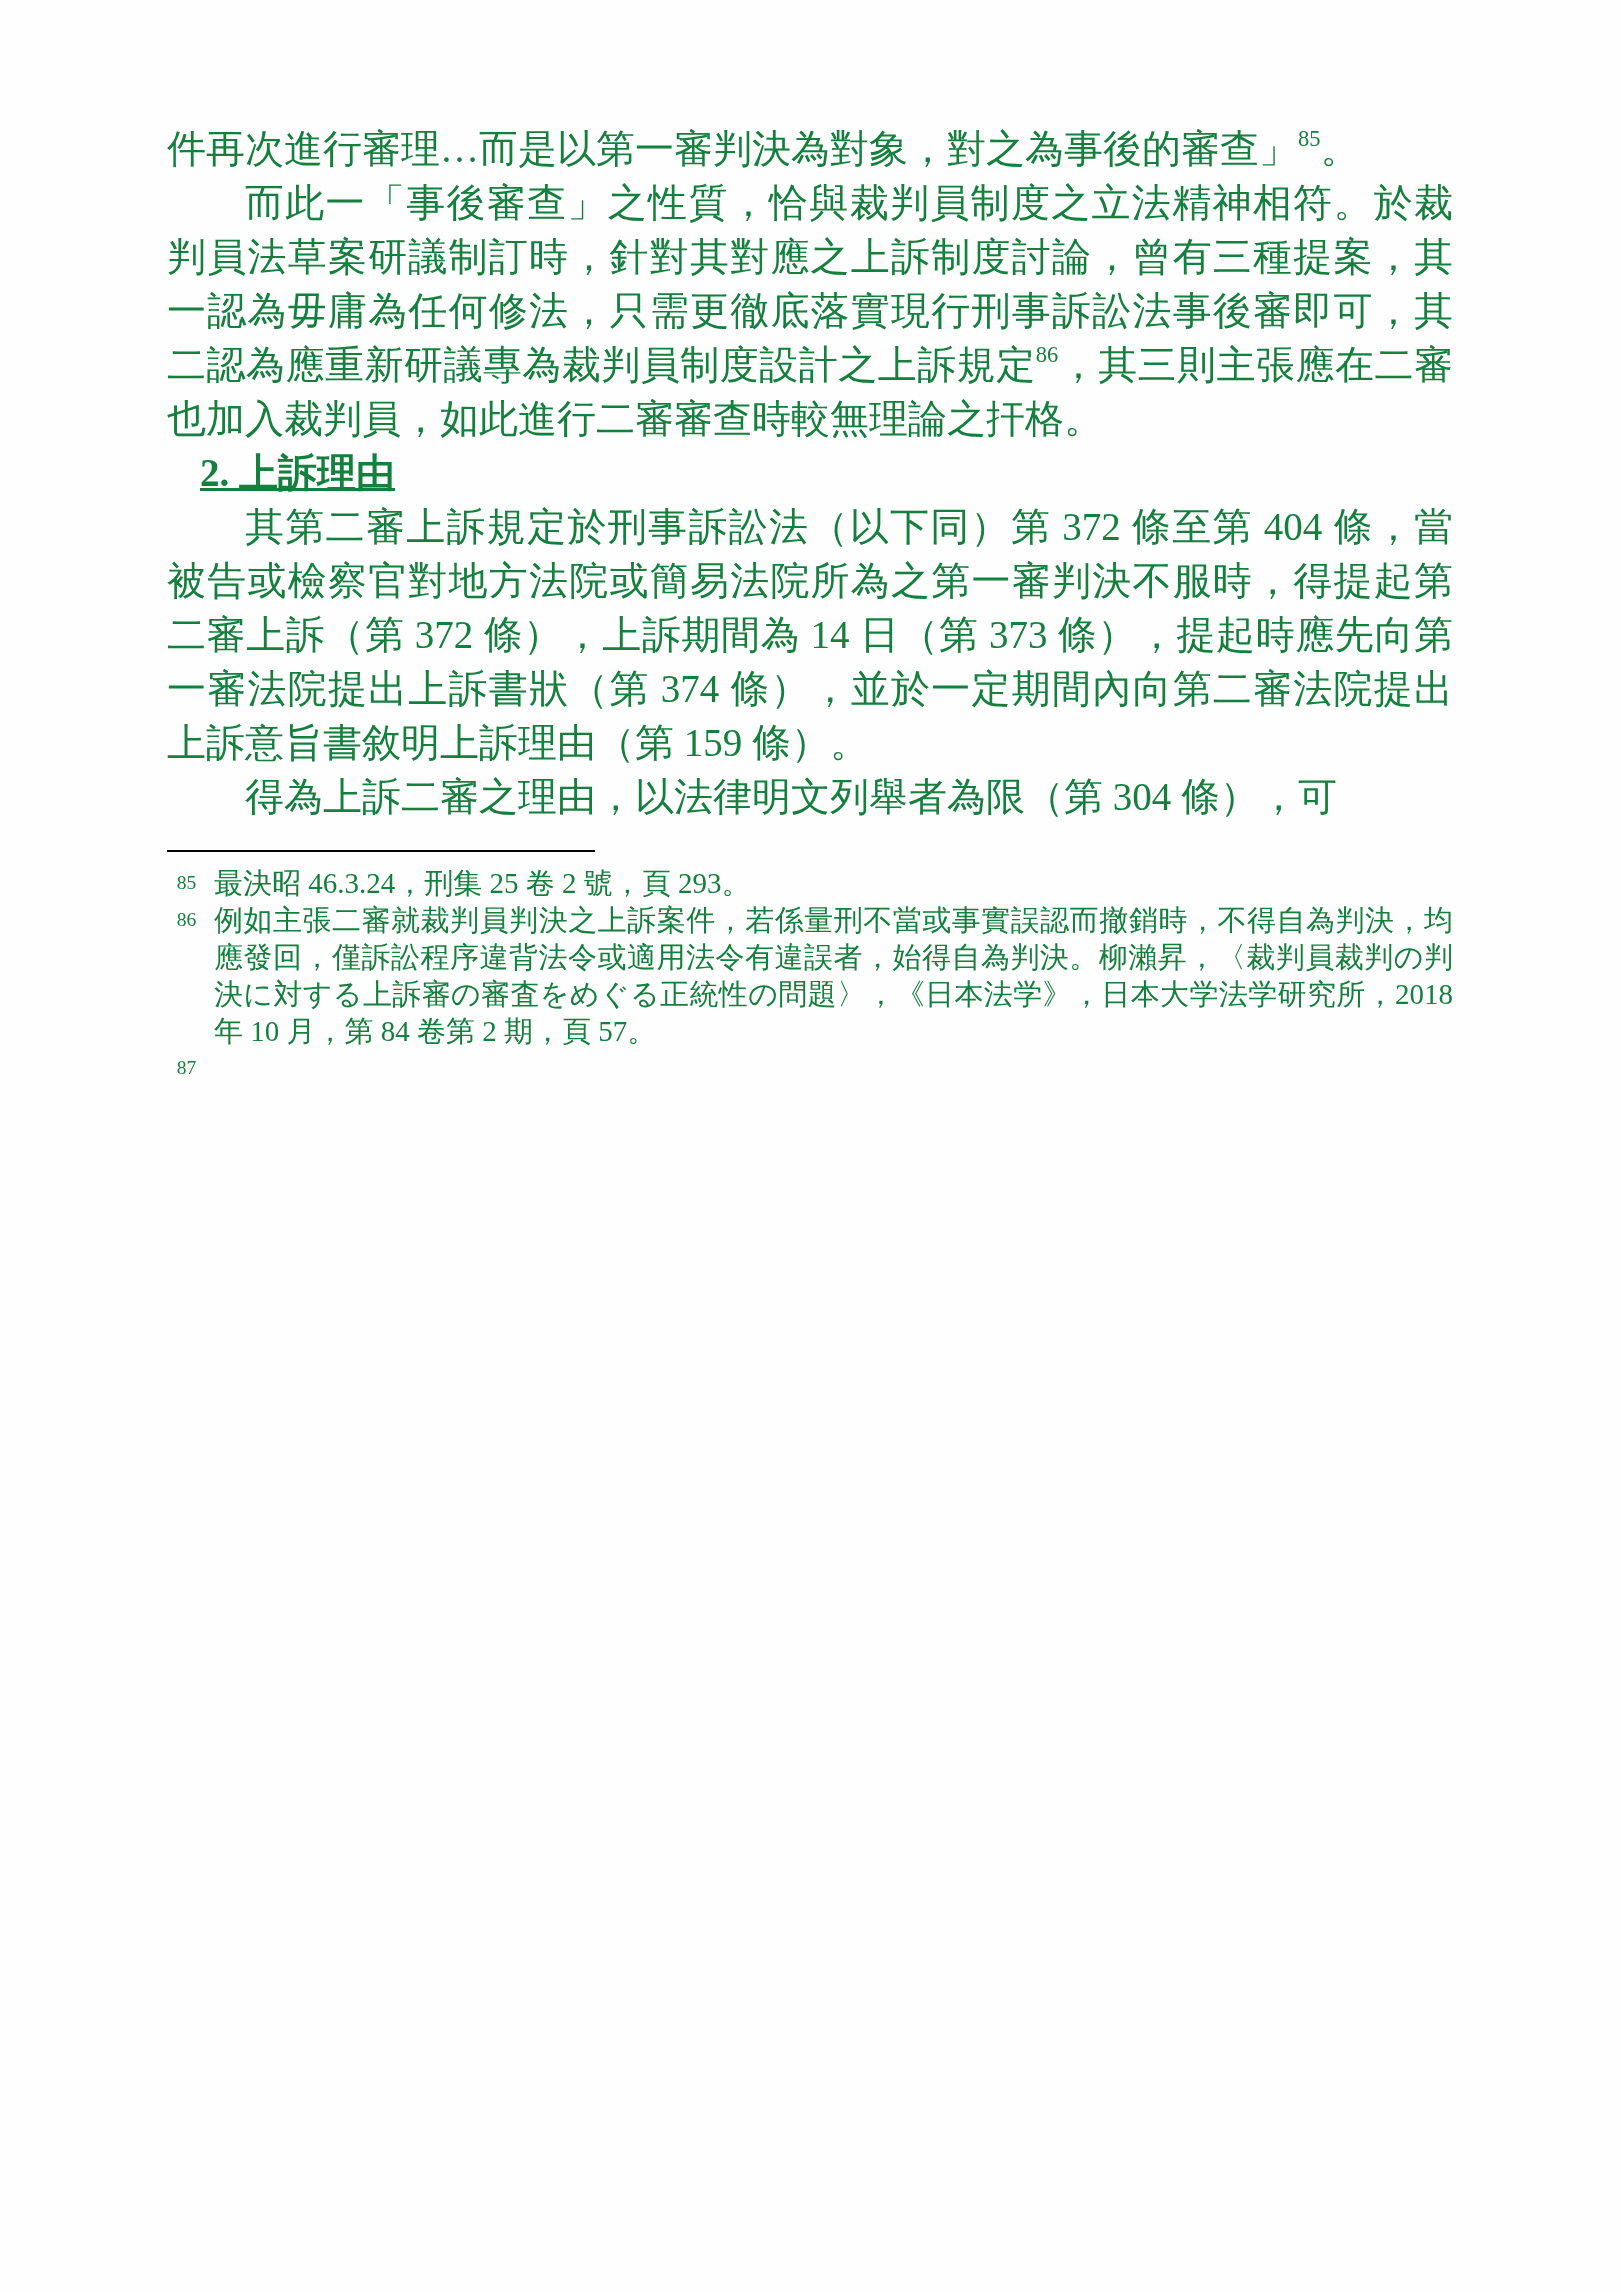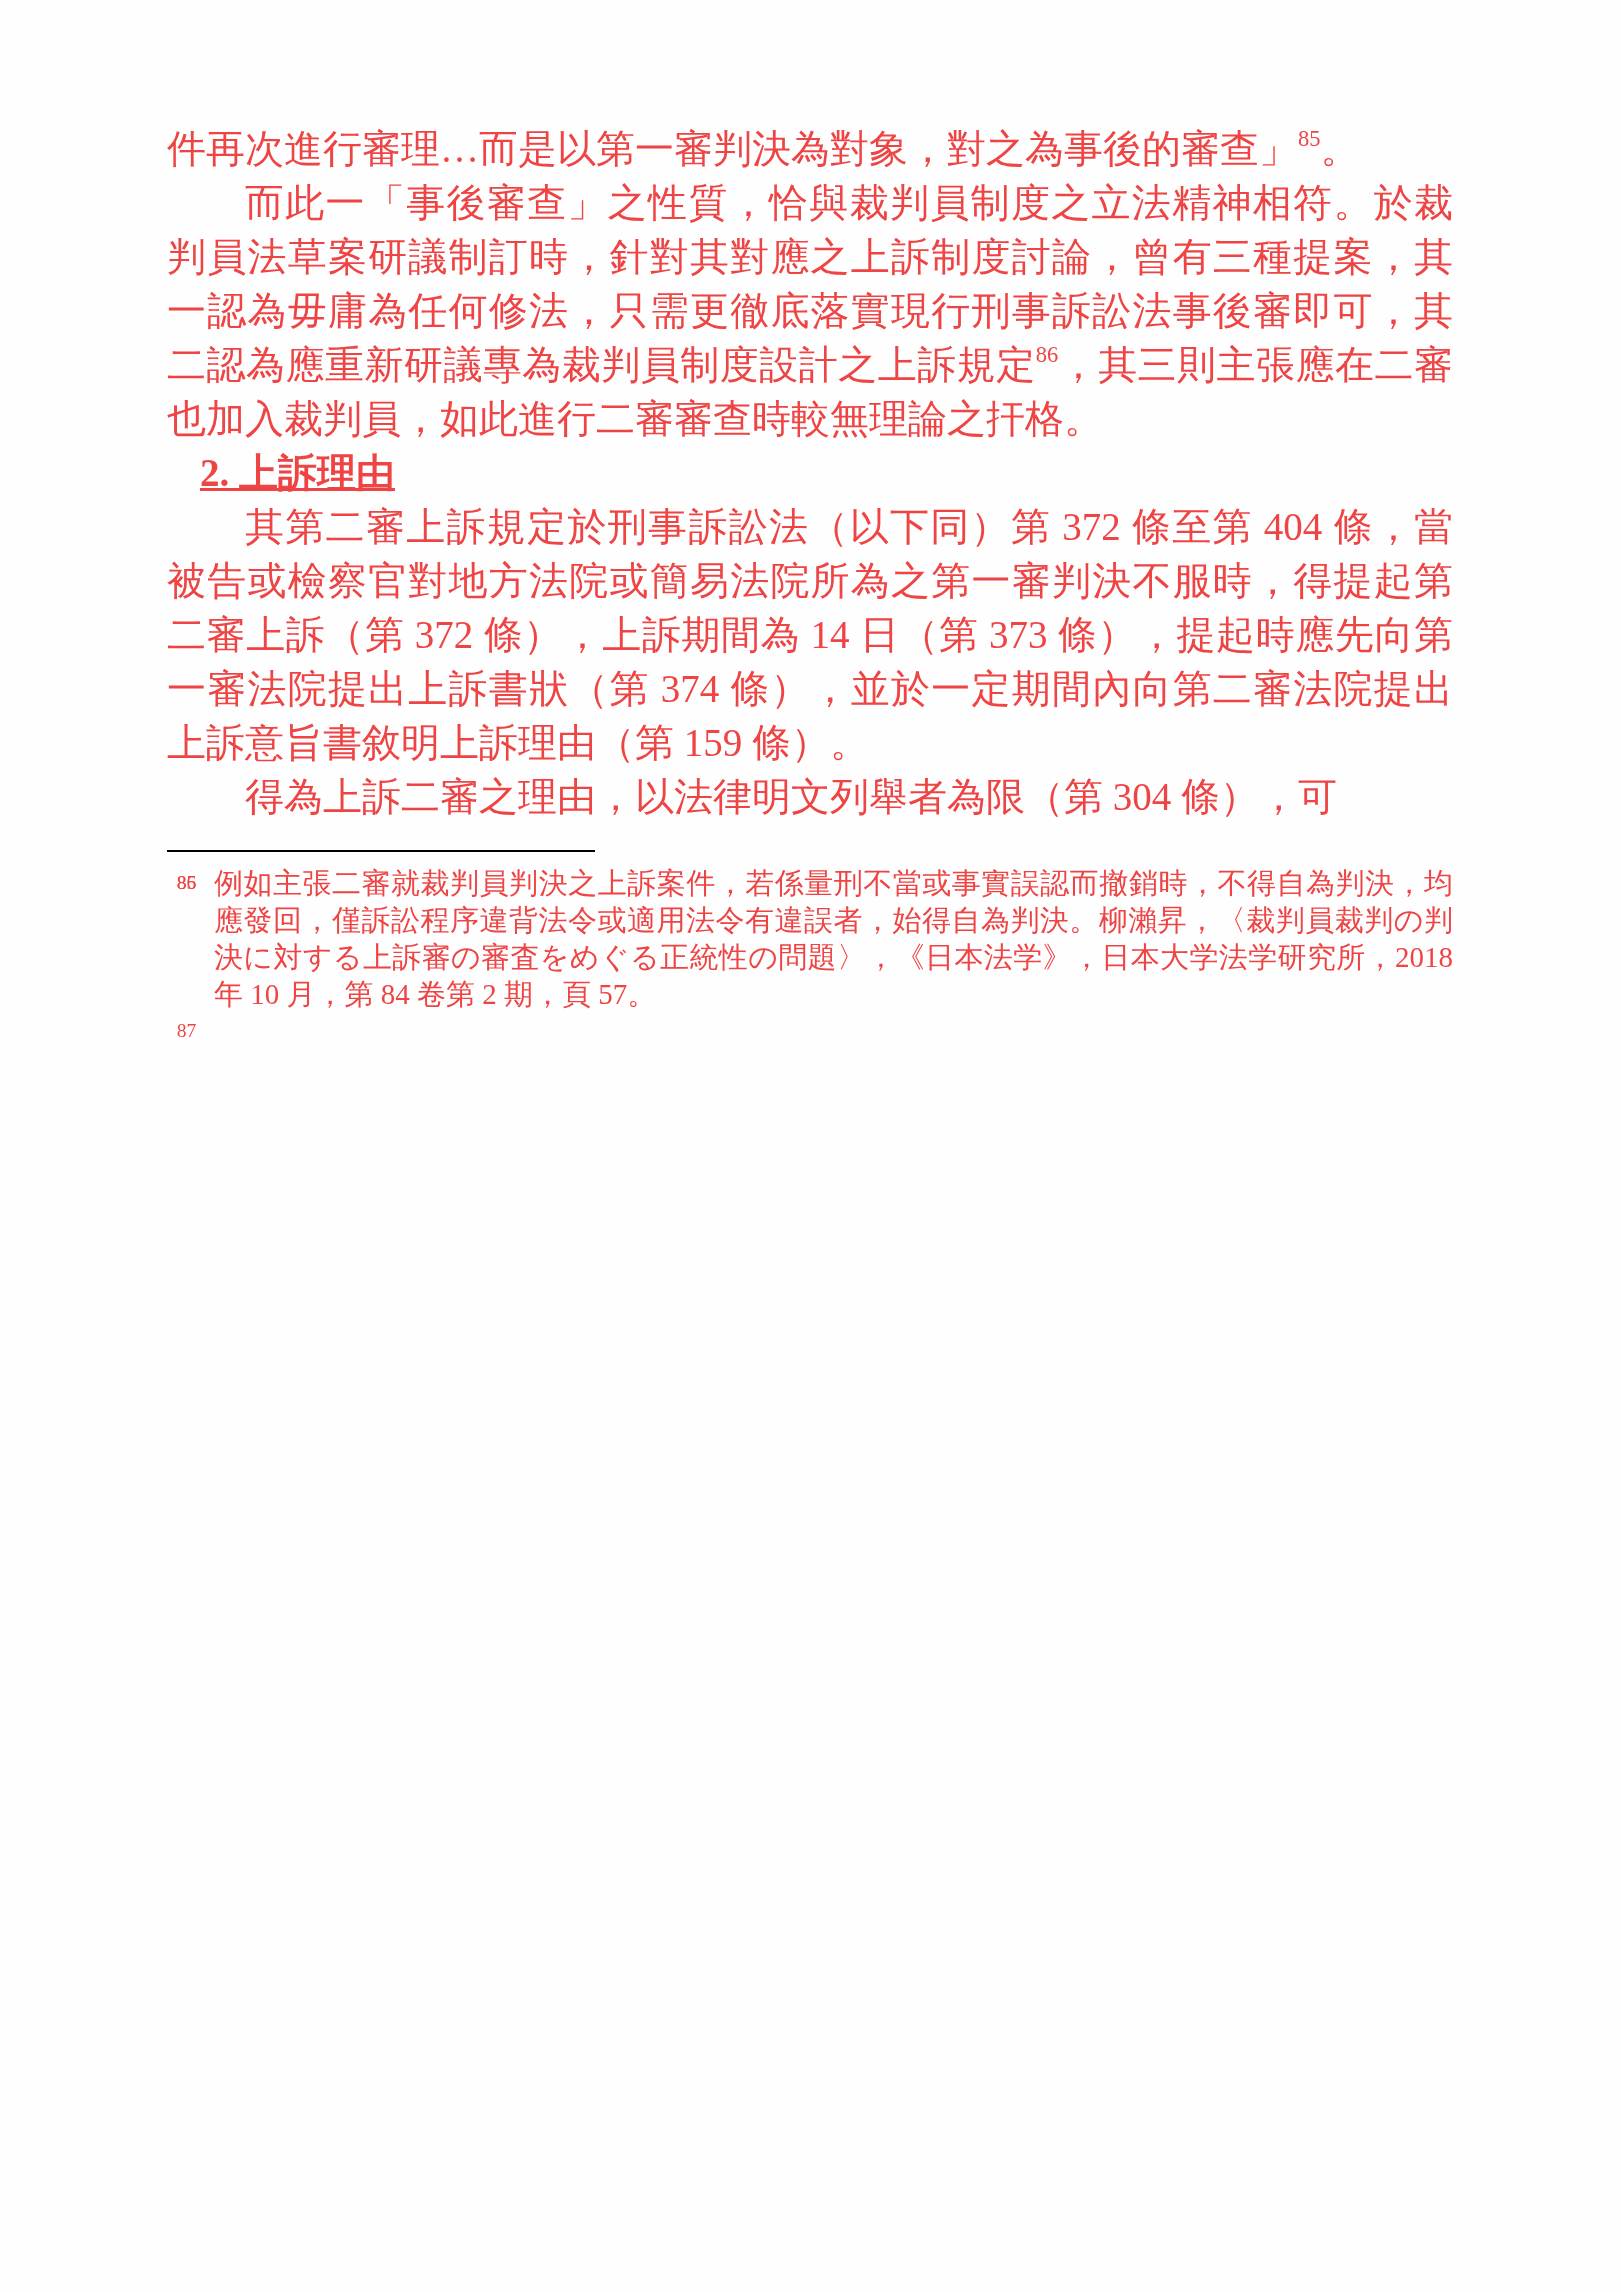"件再次進行審理…而是以第一審判決為對象，對之為事後的審查」85。" .page { color: #ef4444 -> #15803d }
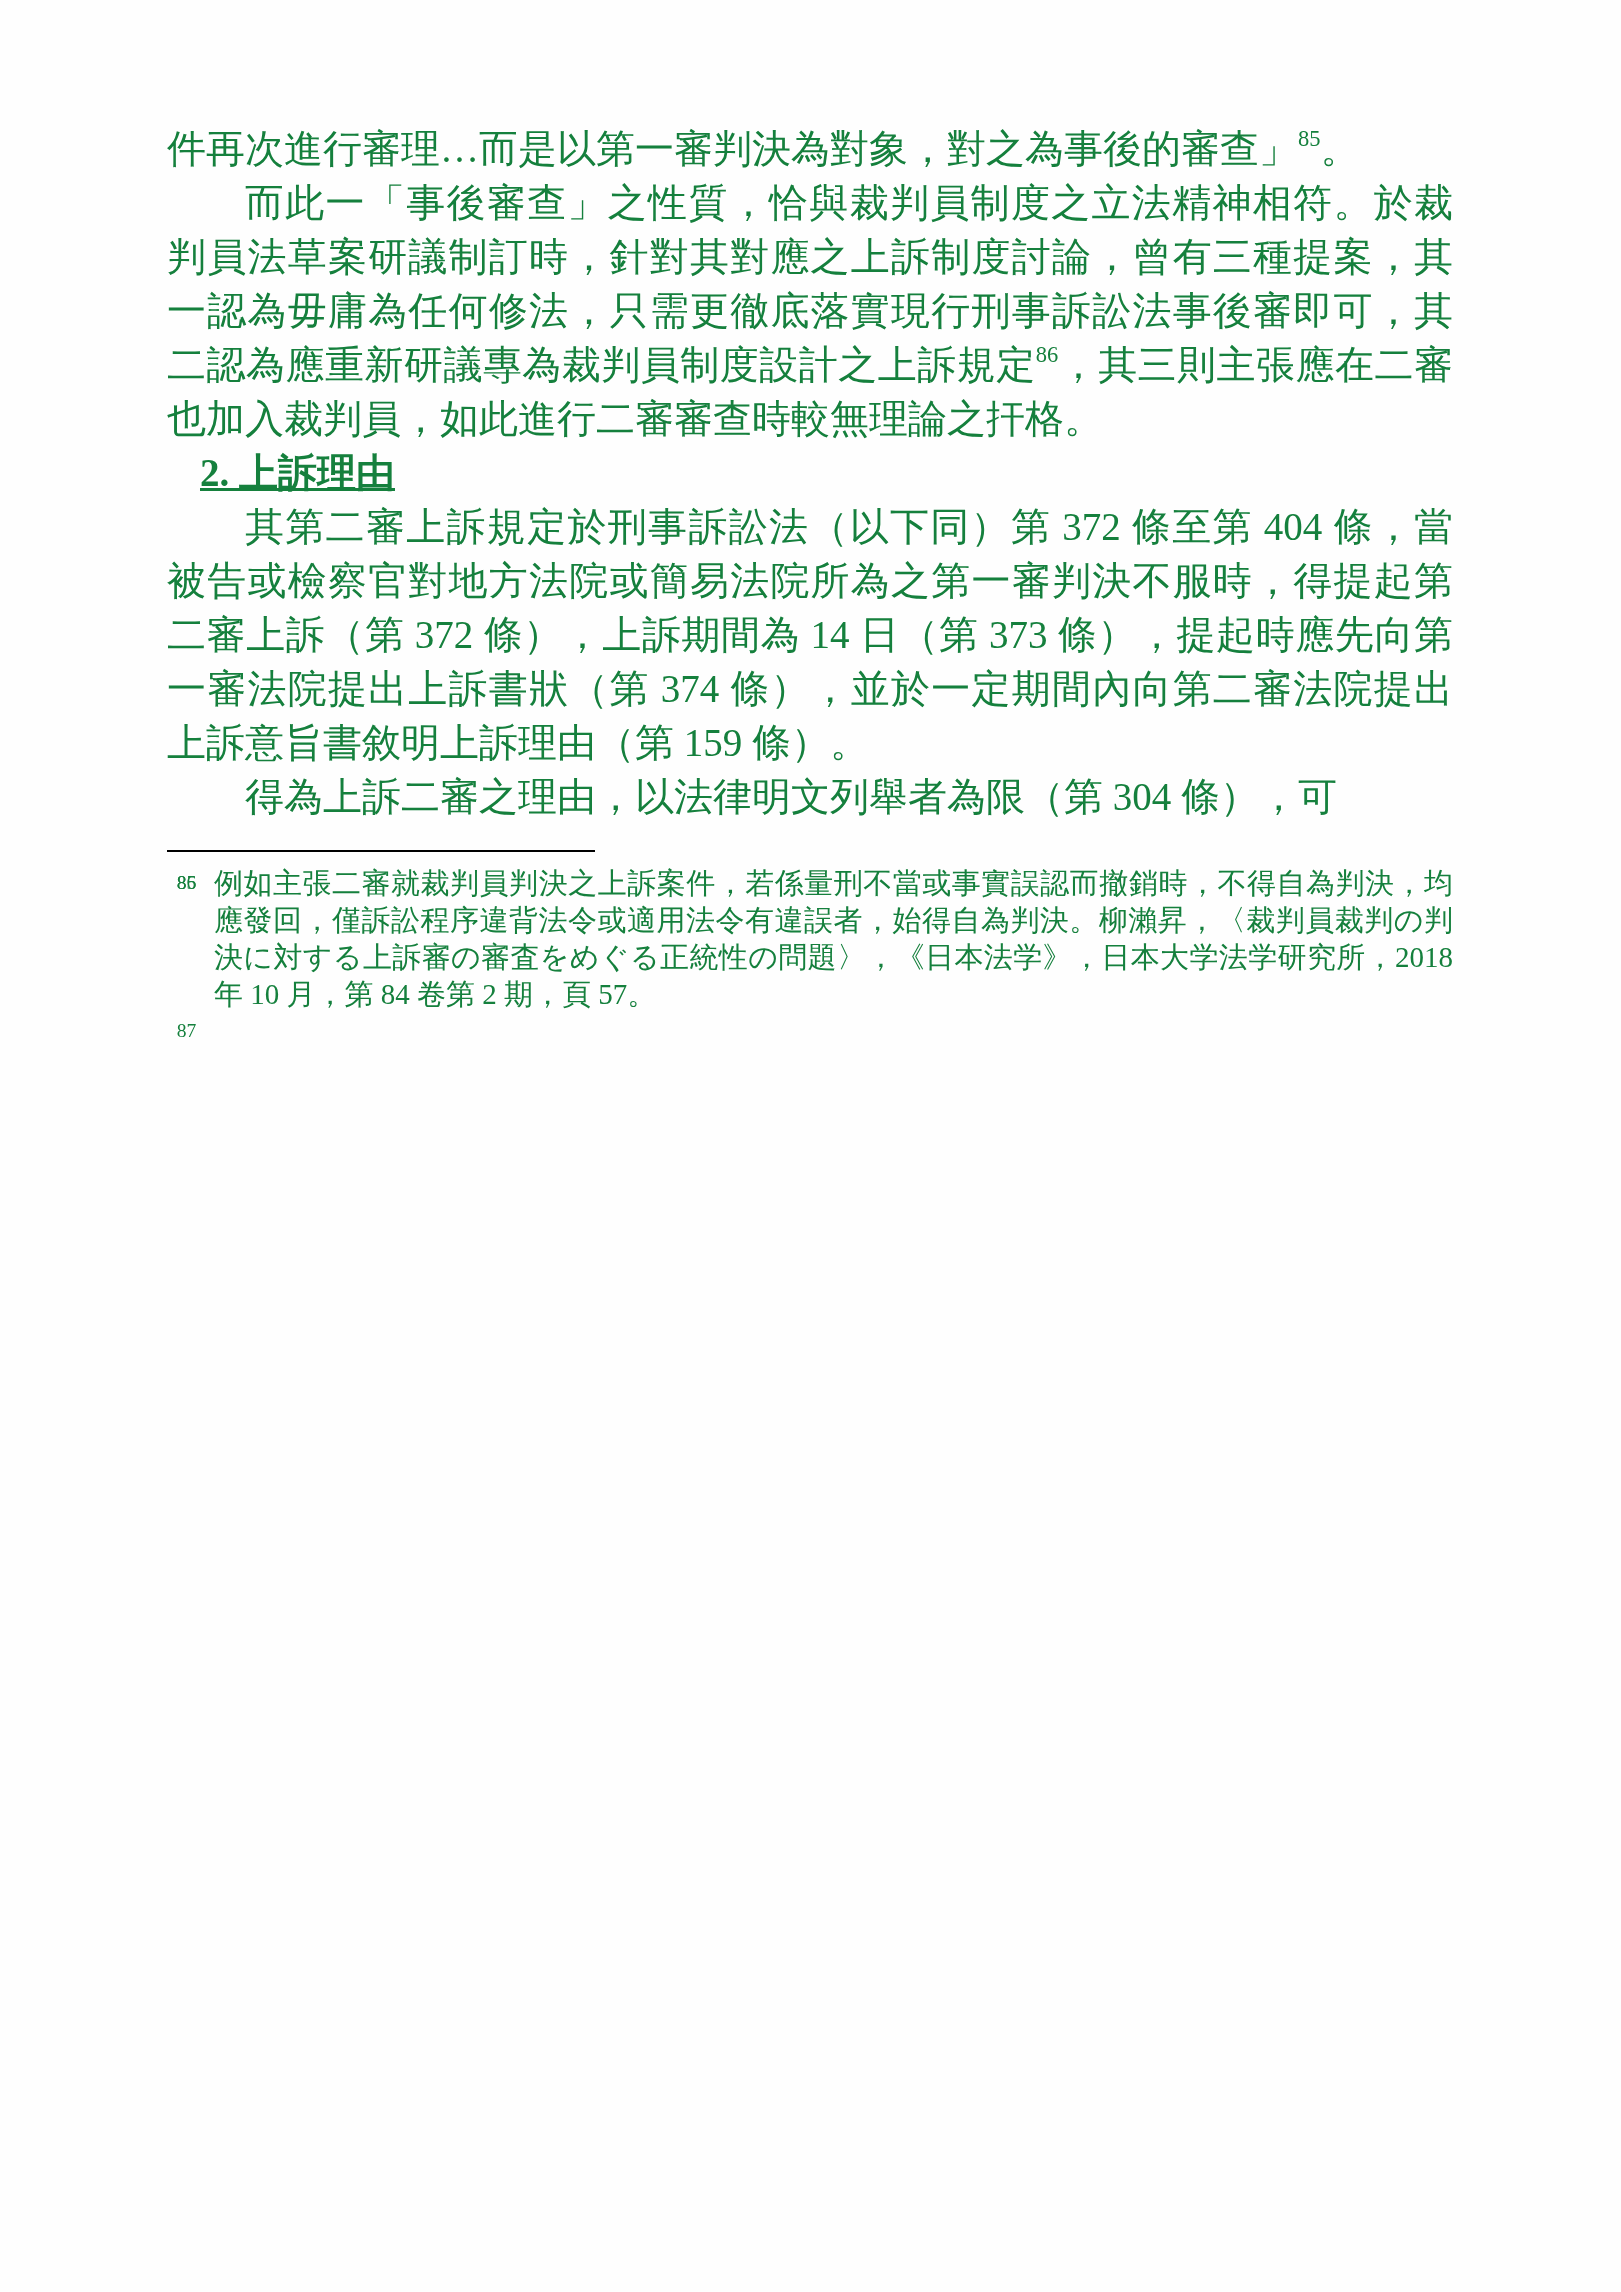"最決昭 46.3.24，刑集 25 卷 2" span { html: none -> <span>最決昭 46.3.24，刑集 25 卷 2 號，頁 293。</span> }
